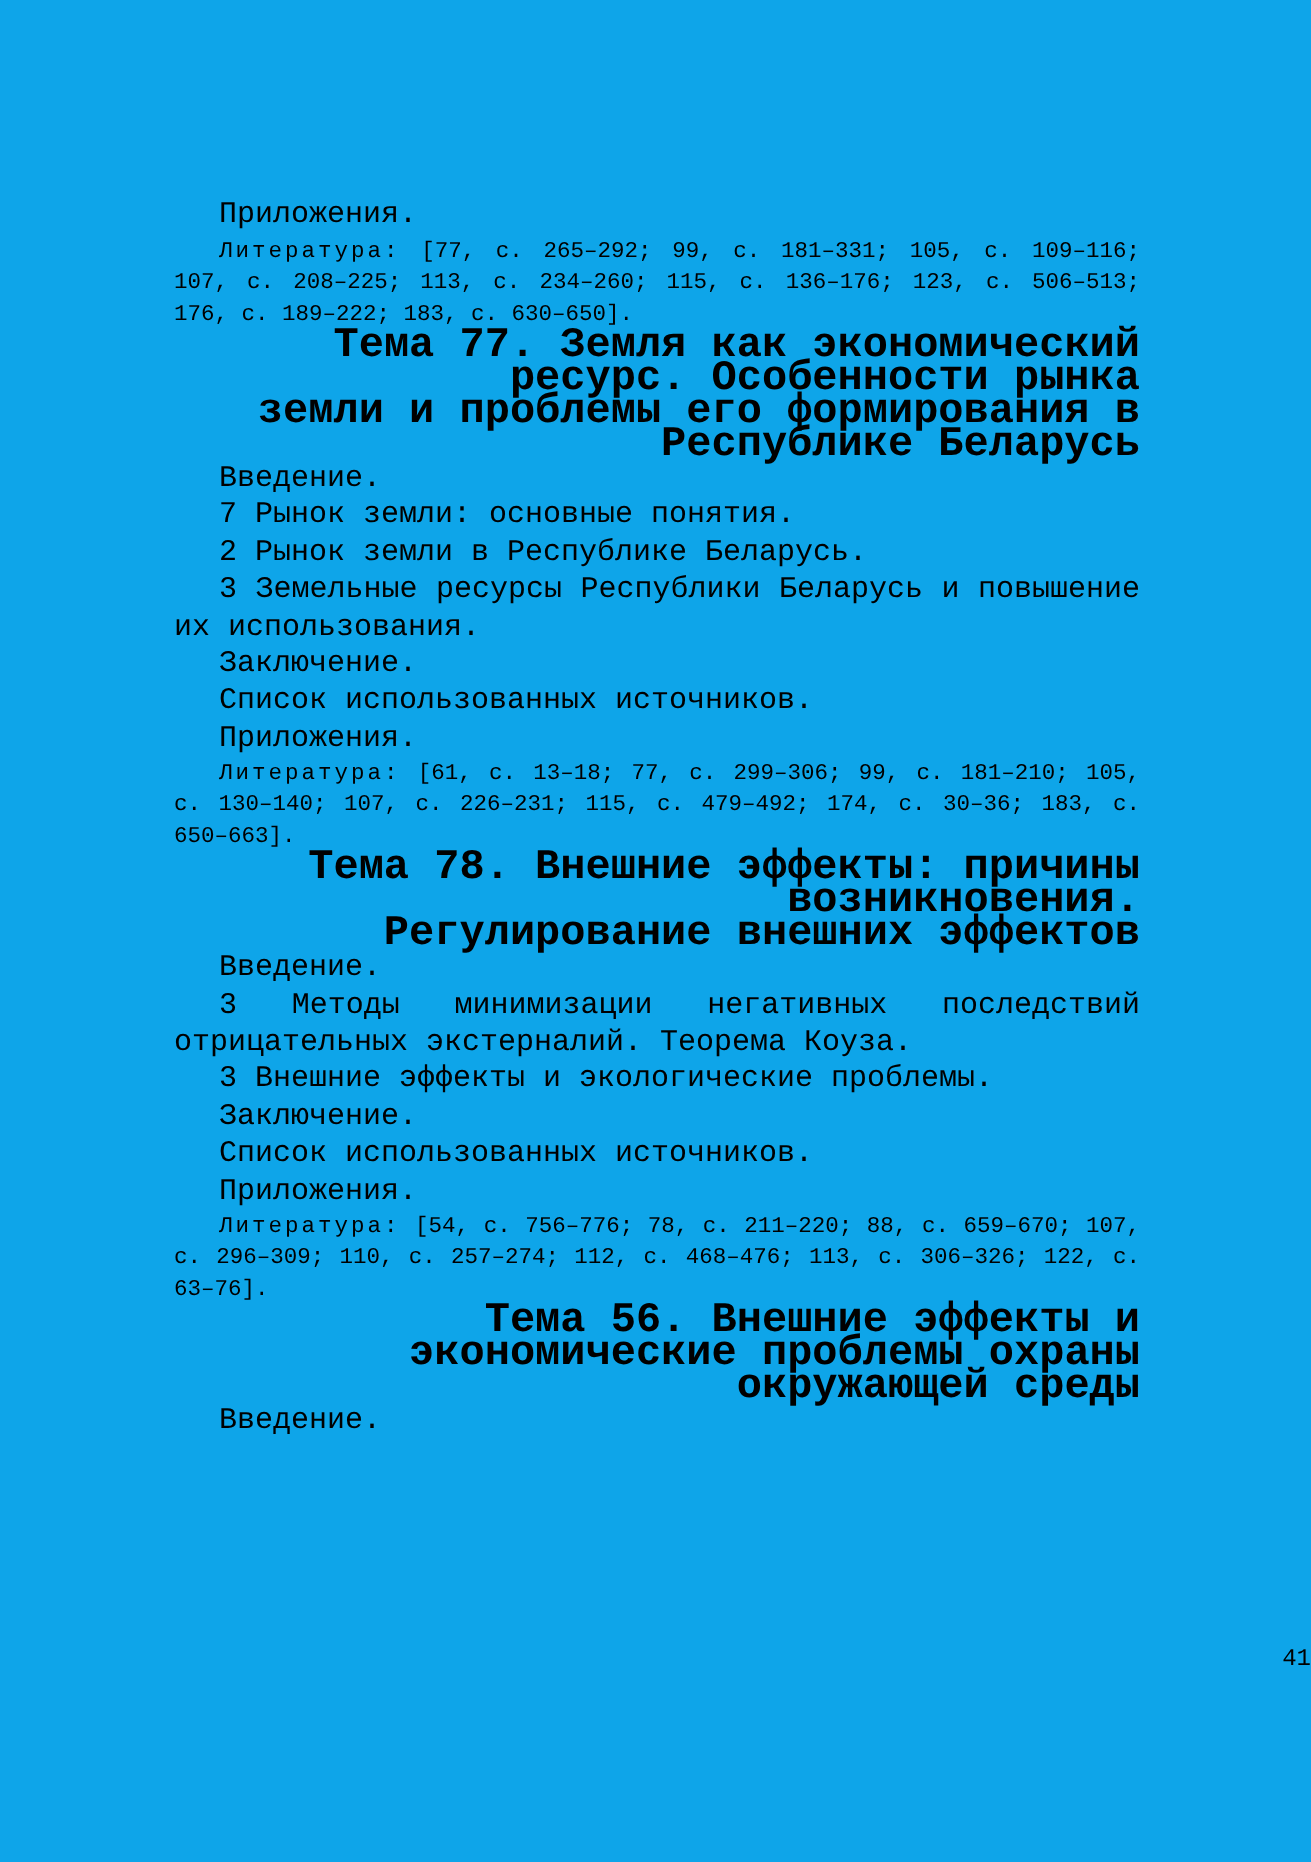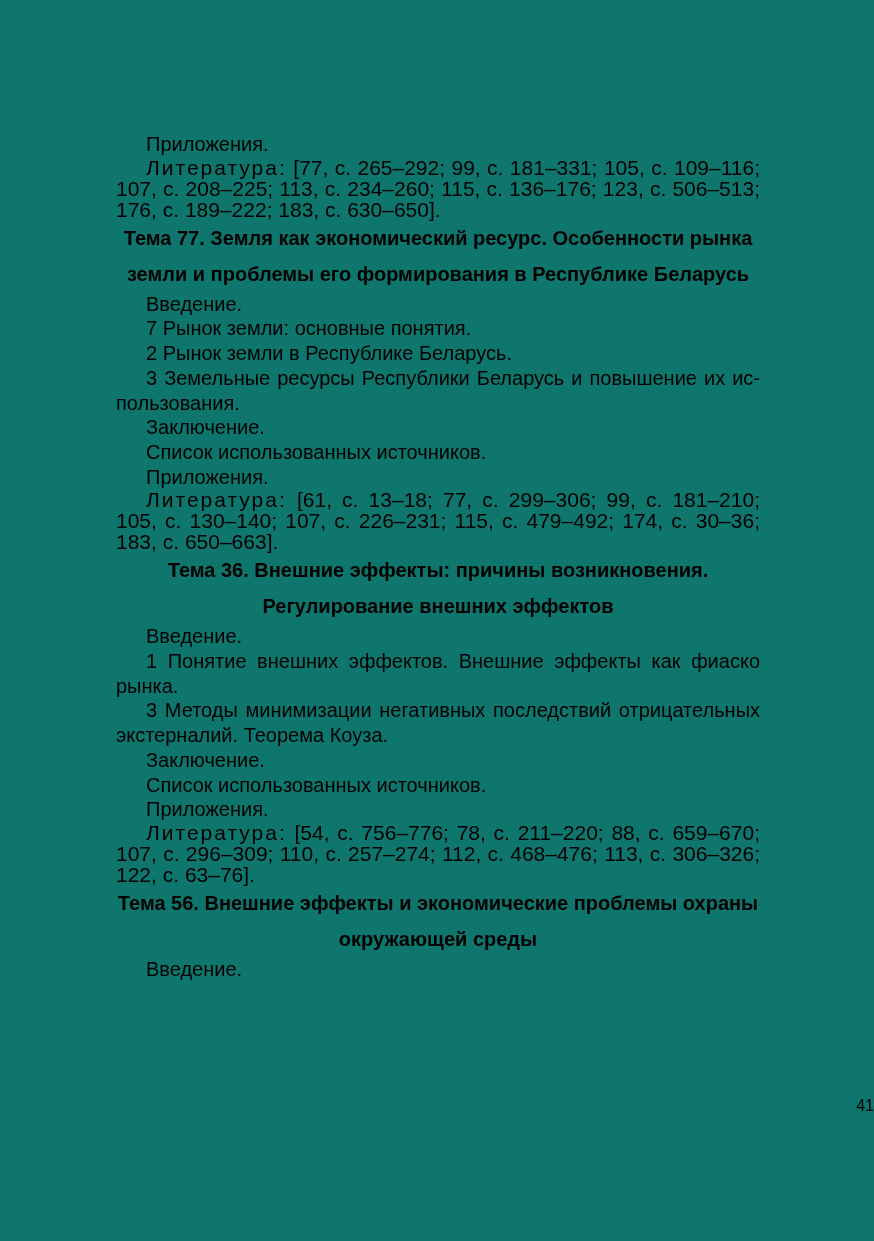"Приложения." .page { background: #0f766e -> #0ea5e9; font-family: Liberation Sans, sans-serif -> Liberation Mono, monospace }
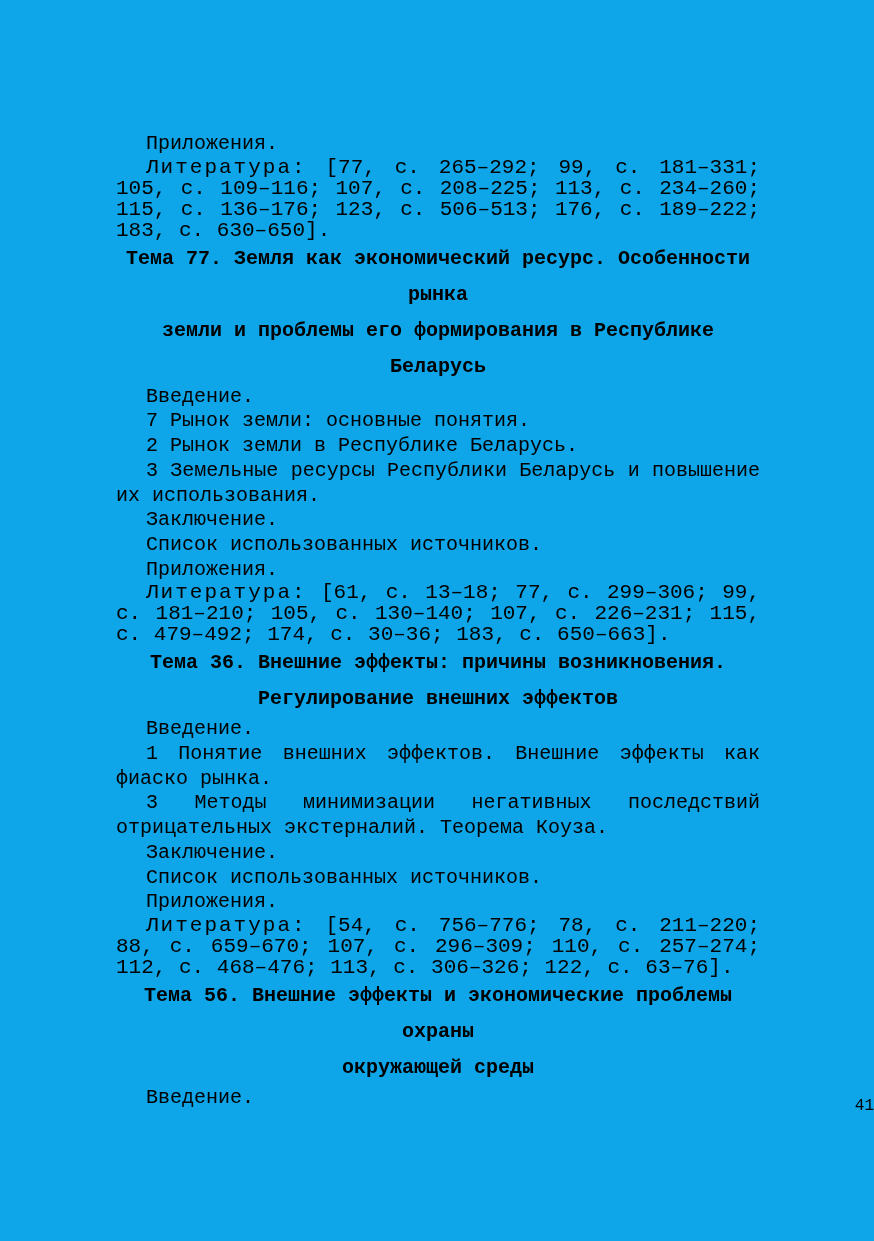"Литература: [77, с. 265–292; 99," p.lit { font-size: 21px -> 15px }
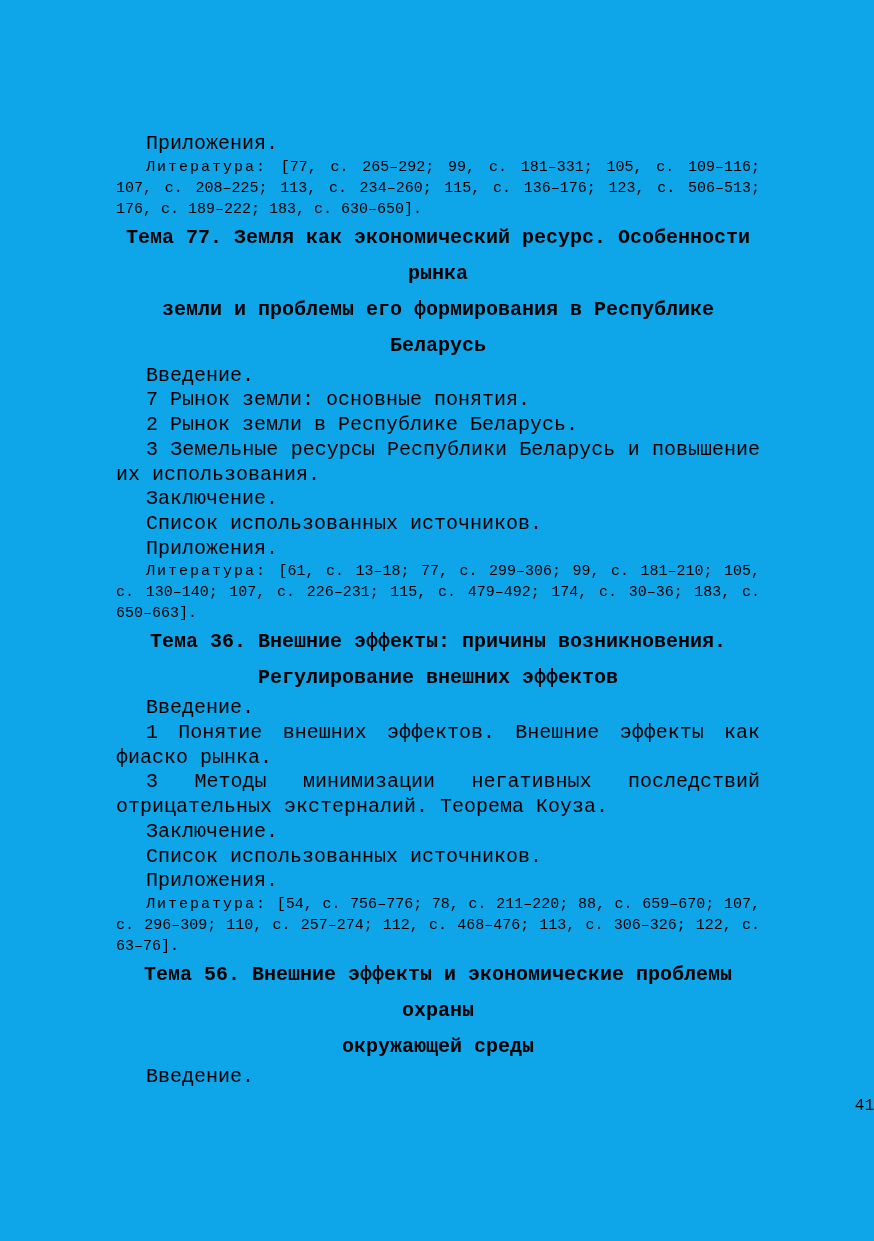"Тема 77. Земля как экономический" h2.heading { font-size: 20px -> 28px; line-height: 36px -> 22px; text-align: center -> right }
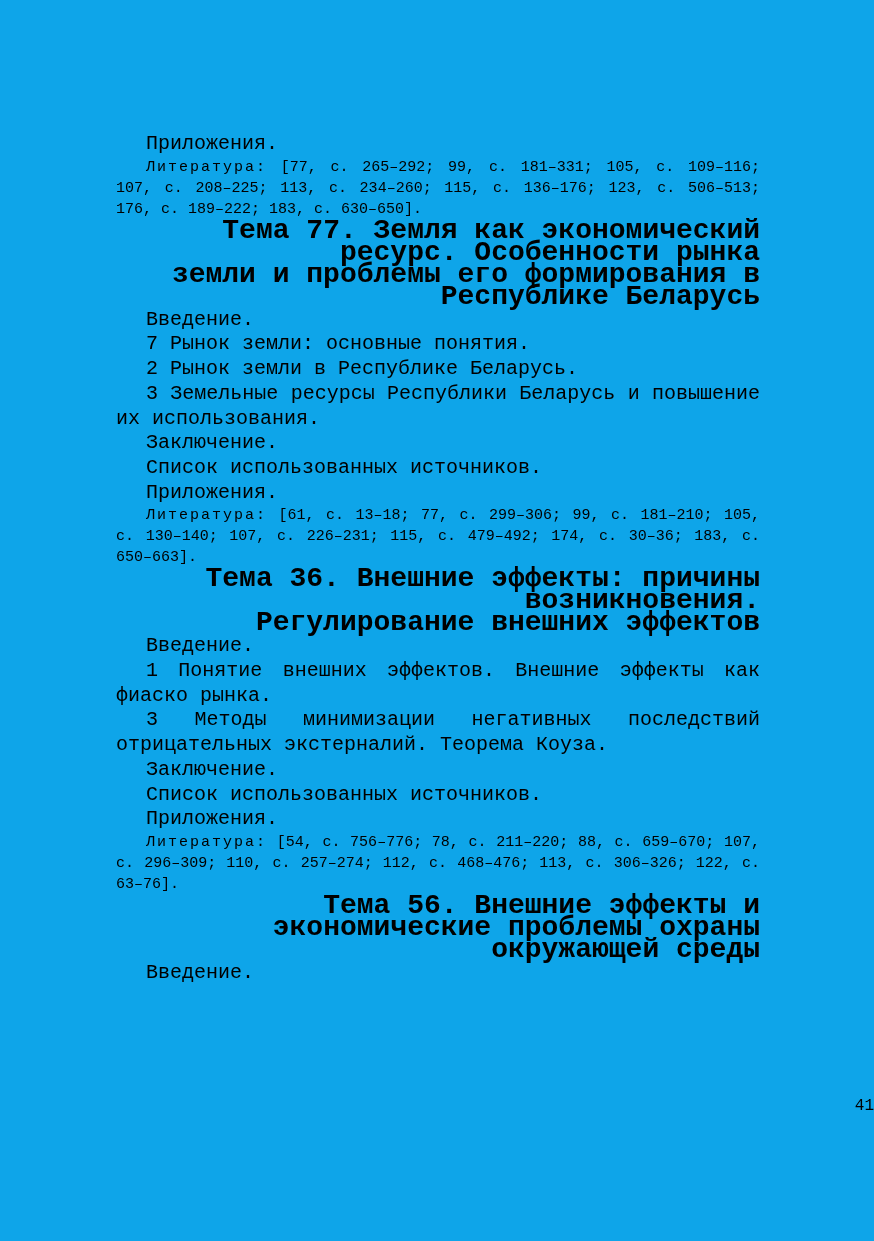"Тема 36. Внешние эффекты: причины" h2.heading { text: 36 -> 78 }
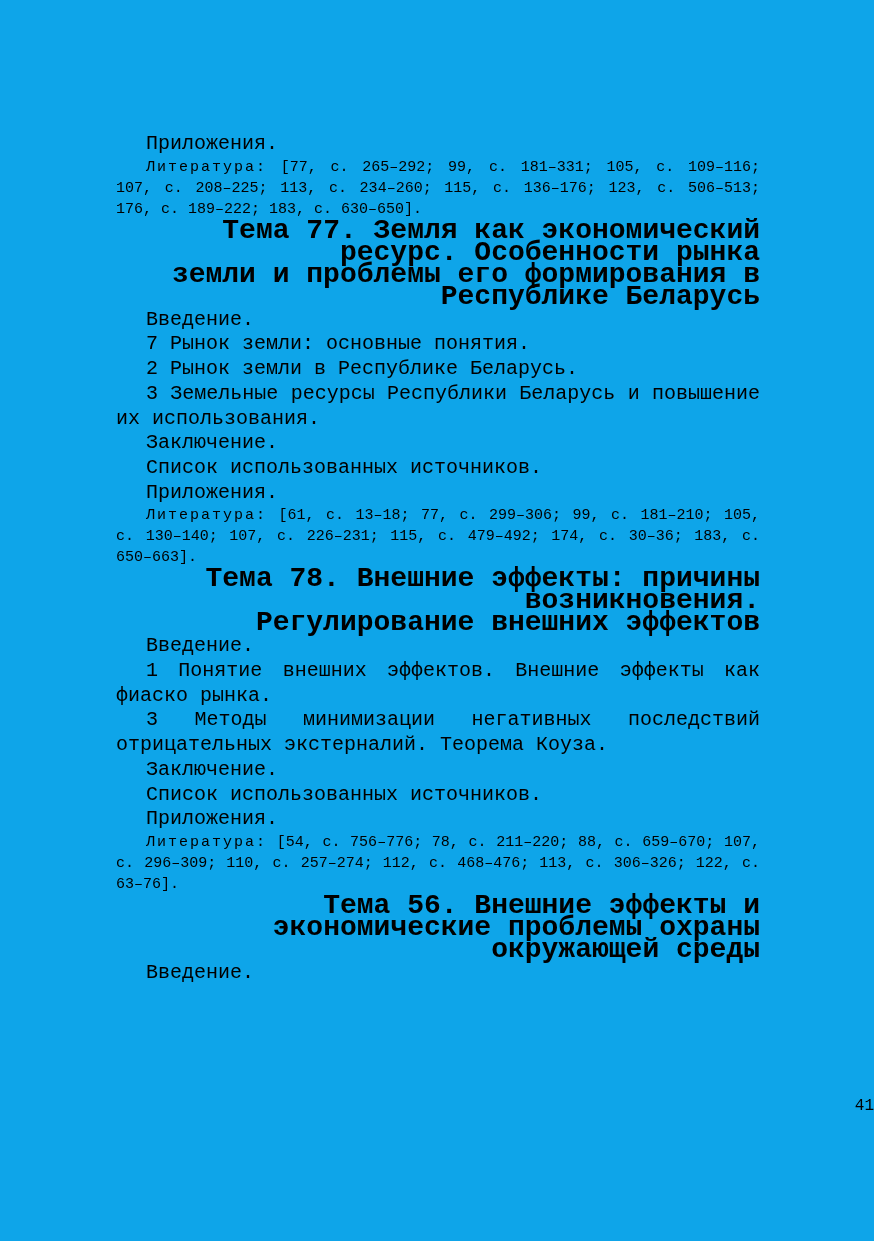"1 Понятие внешних эффектов. Внешние" p.body { html: <p>1 Понятие внешних эффектов. Внешние эффекты как фиаско рын­ка.</p> -> none }
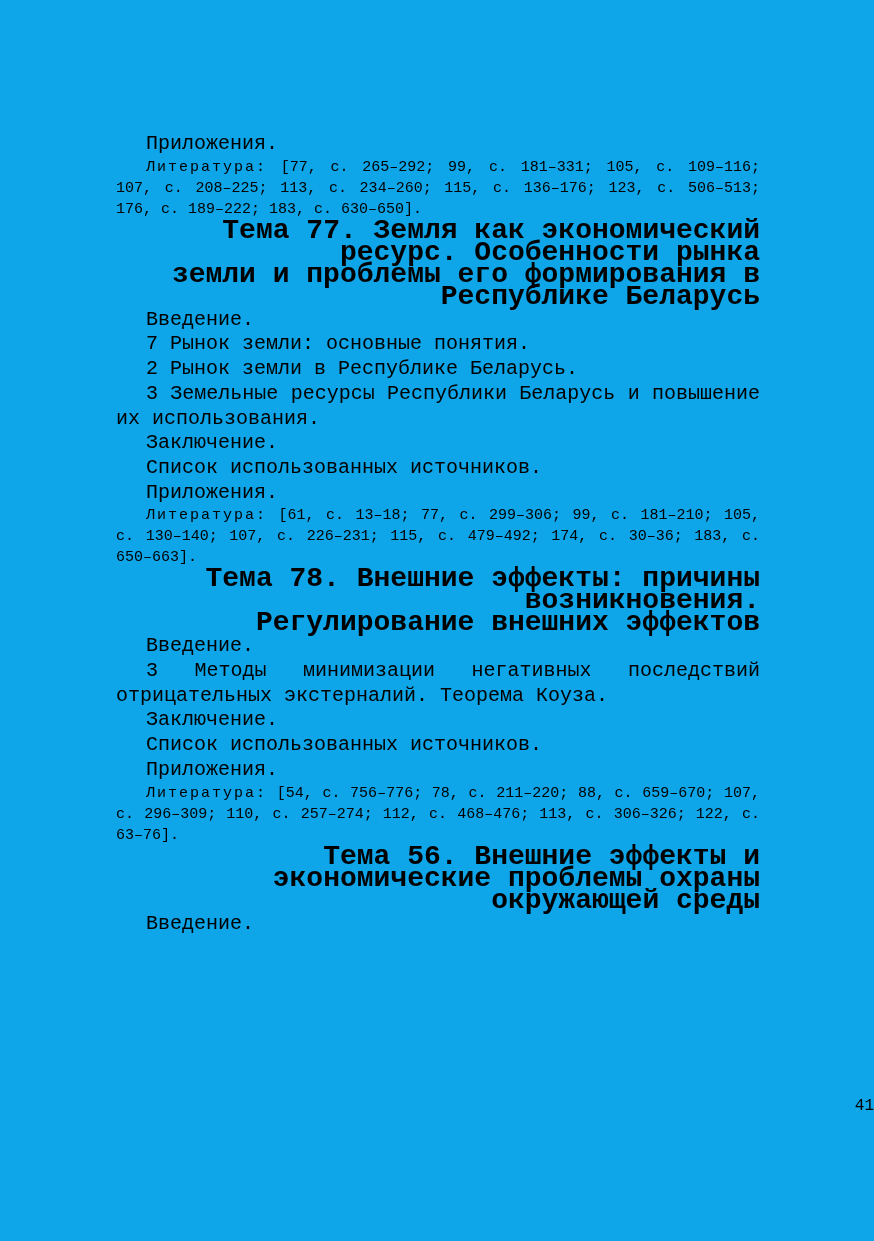"3 Внешние эффекты и экологические" p.body { html: none -> <p>3 Внешние эффекты и экологические проблемы.</p> }
